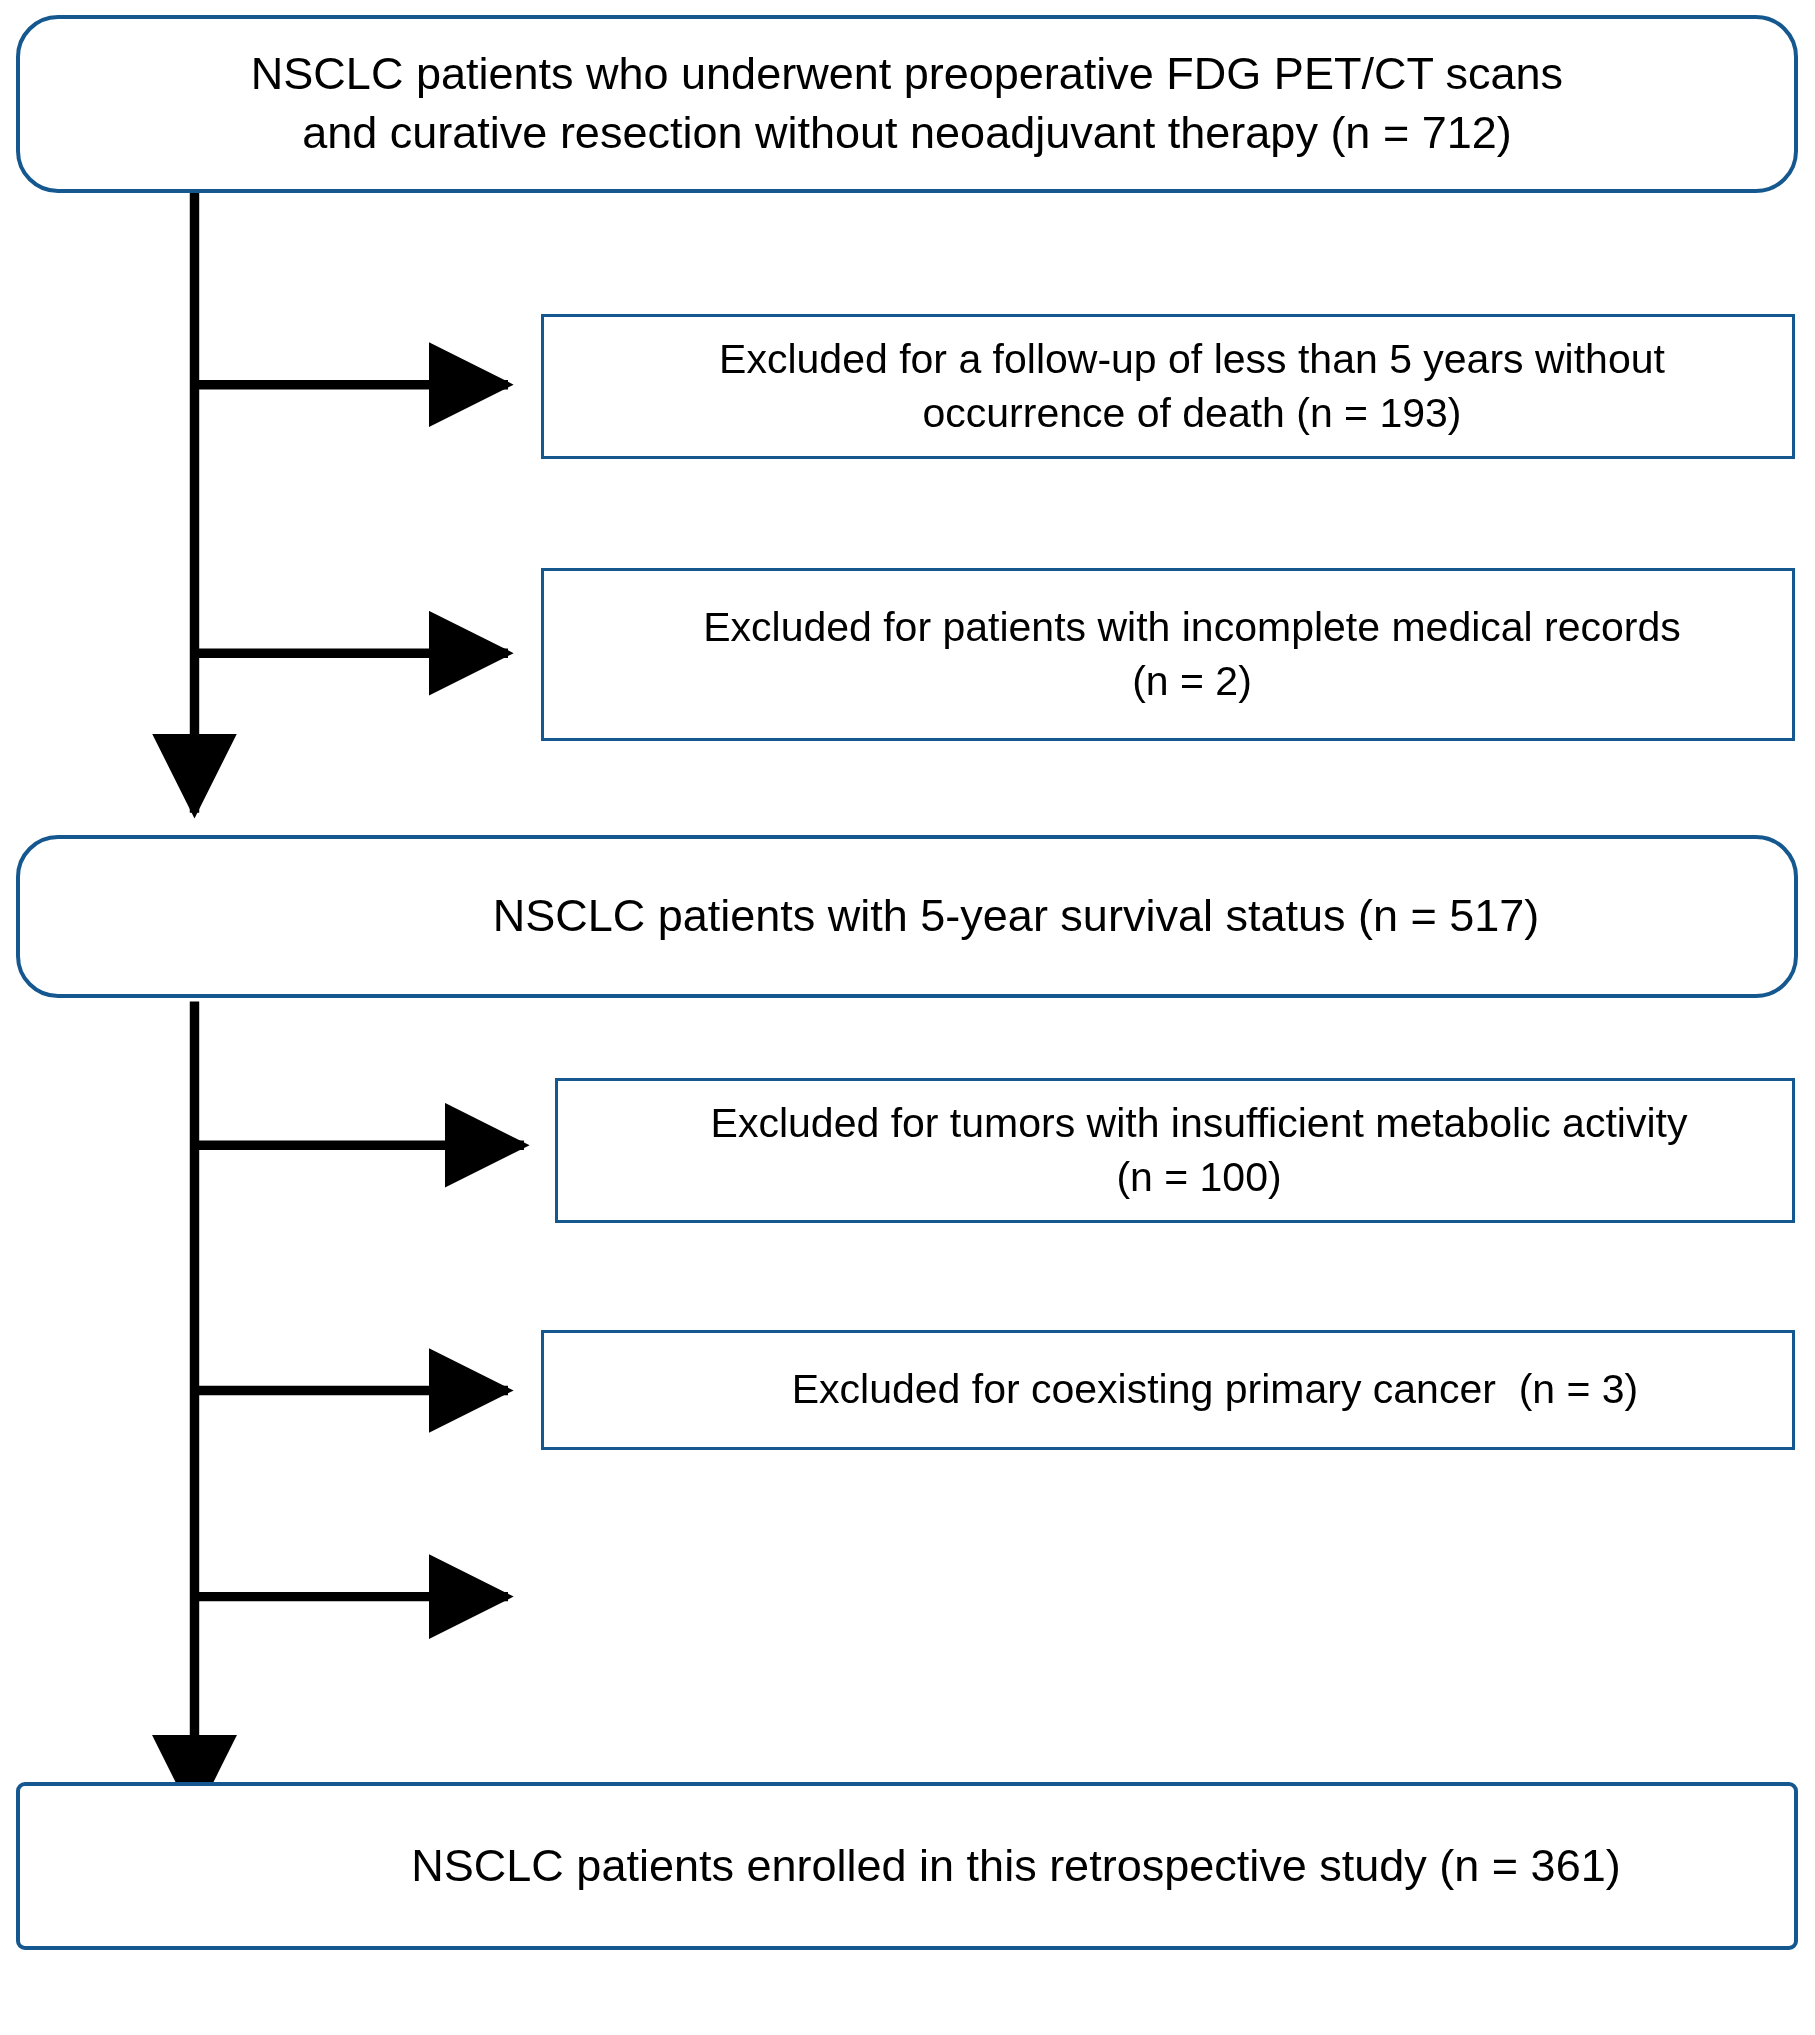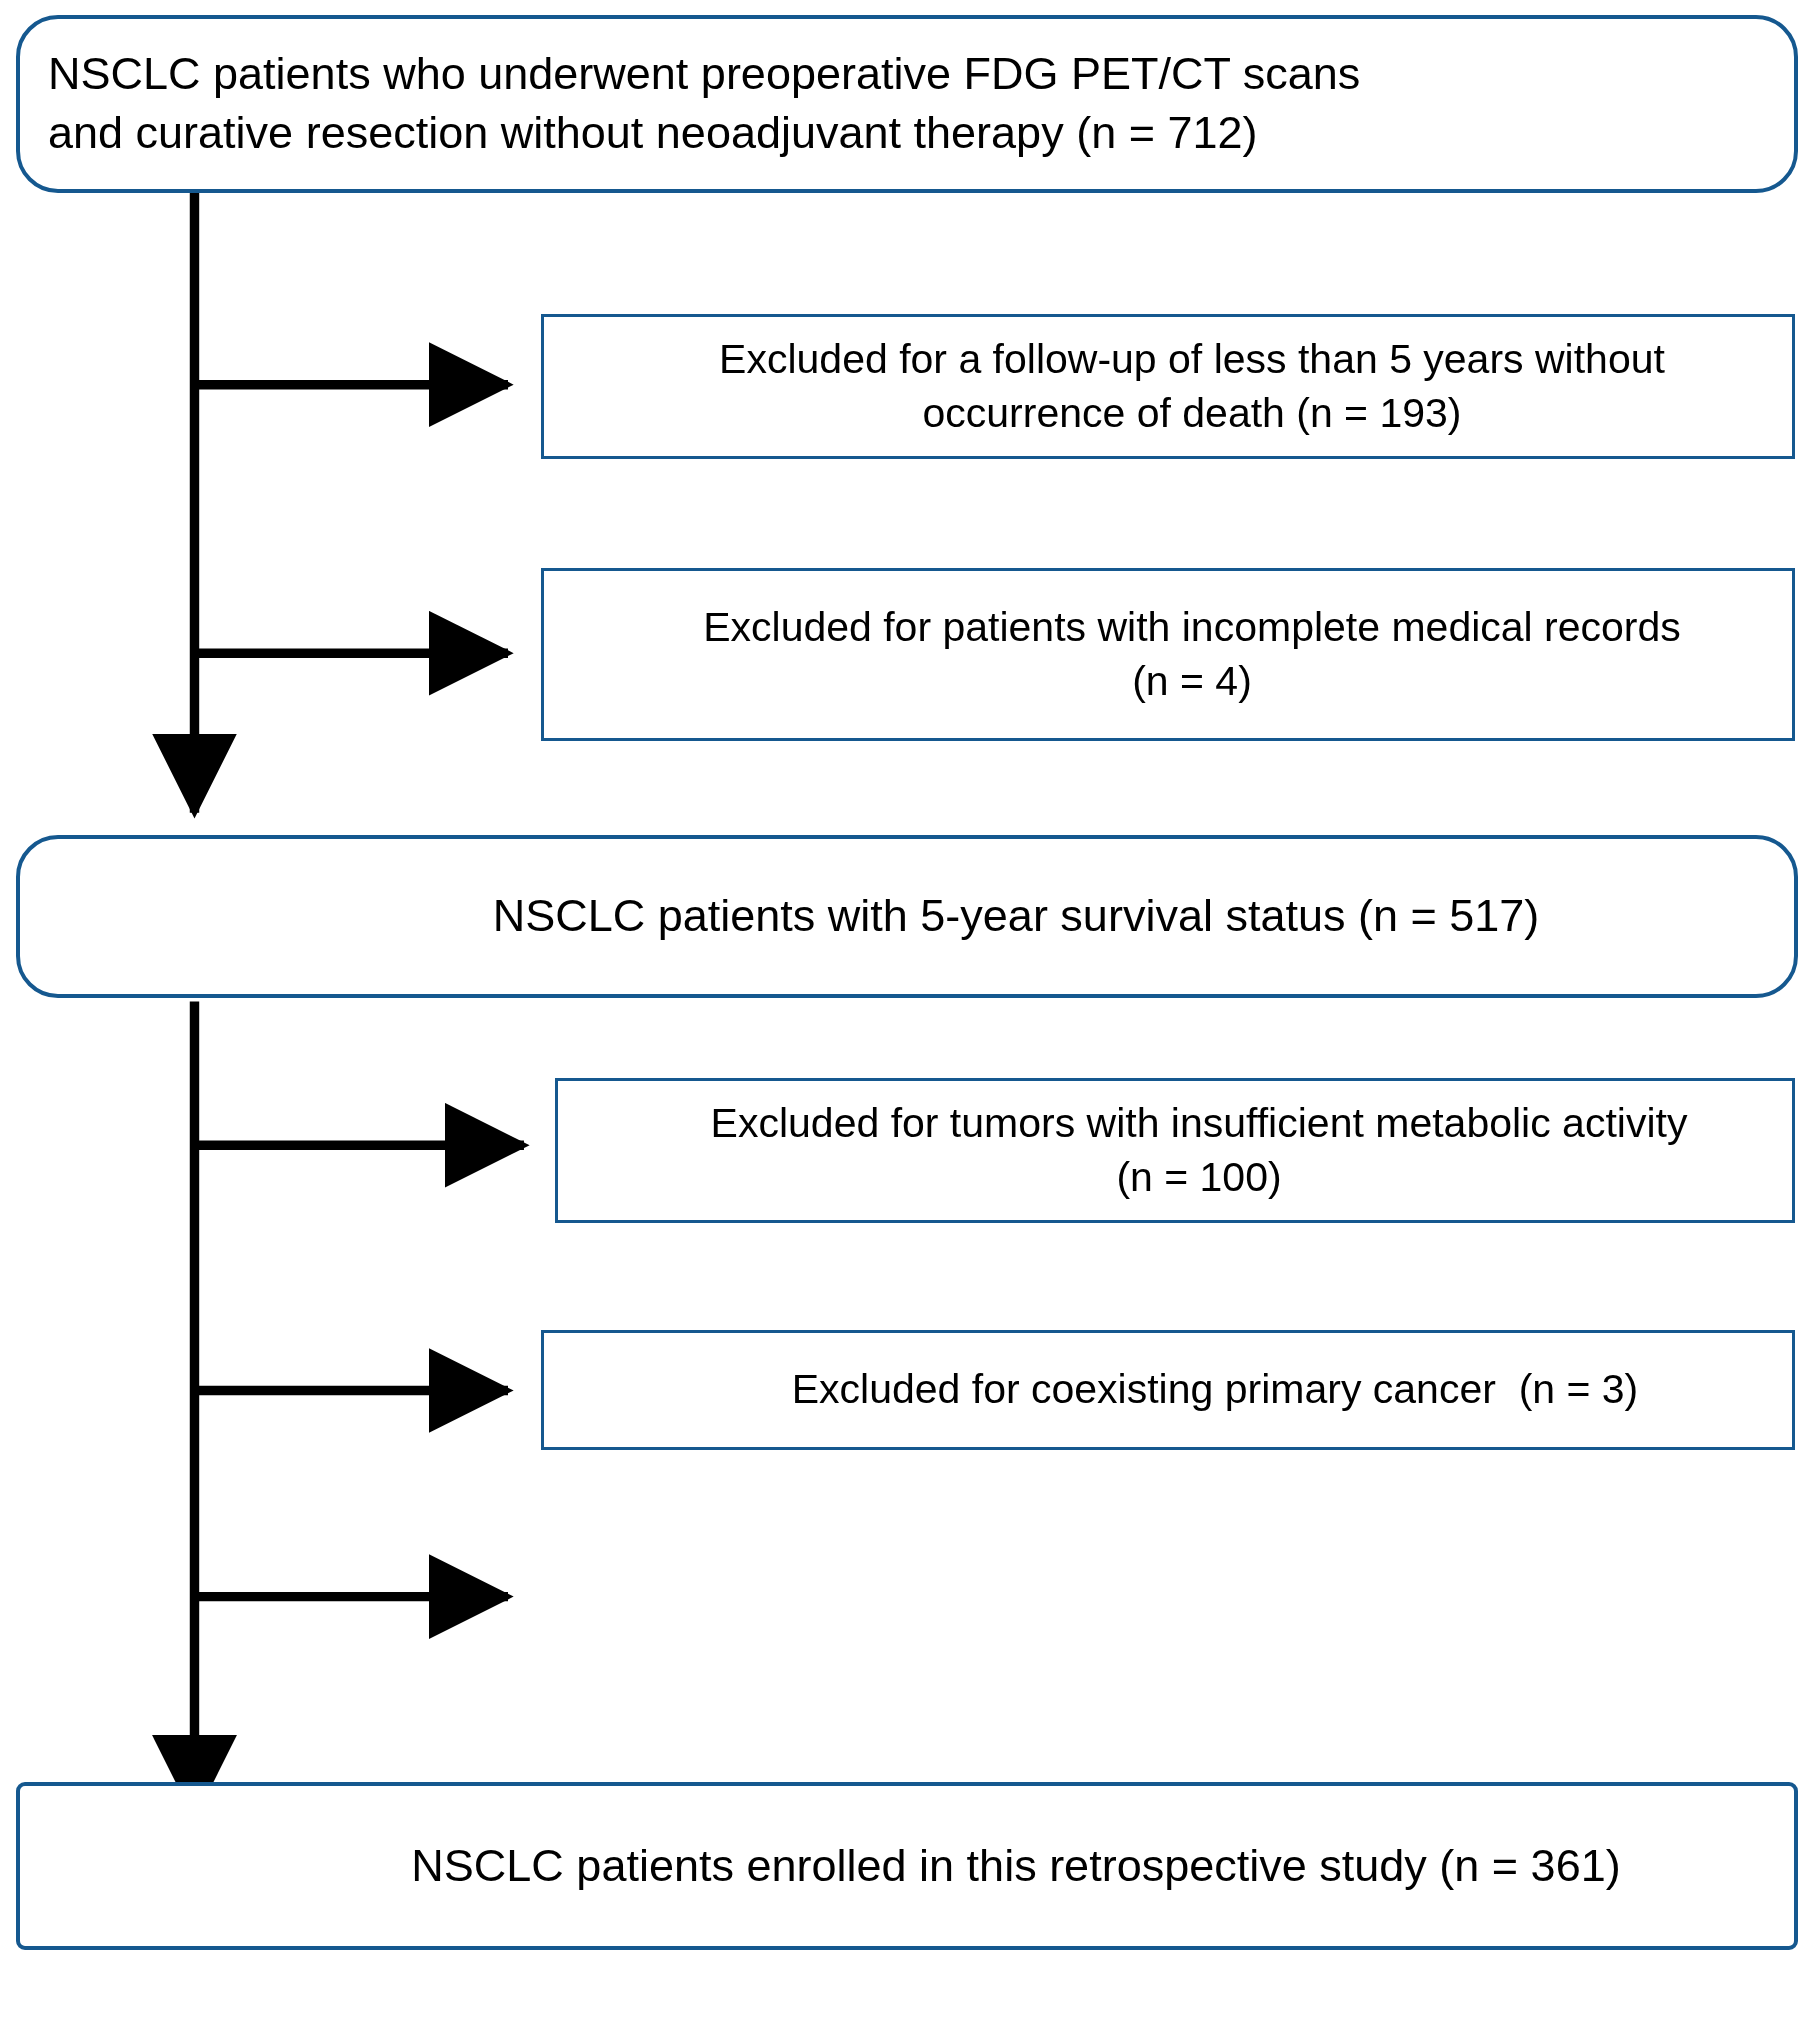"NSCLC patients who underwent" .primary .label { padding-left: 28px -> none; text-align: left -> center }
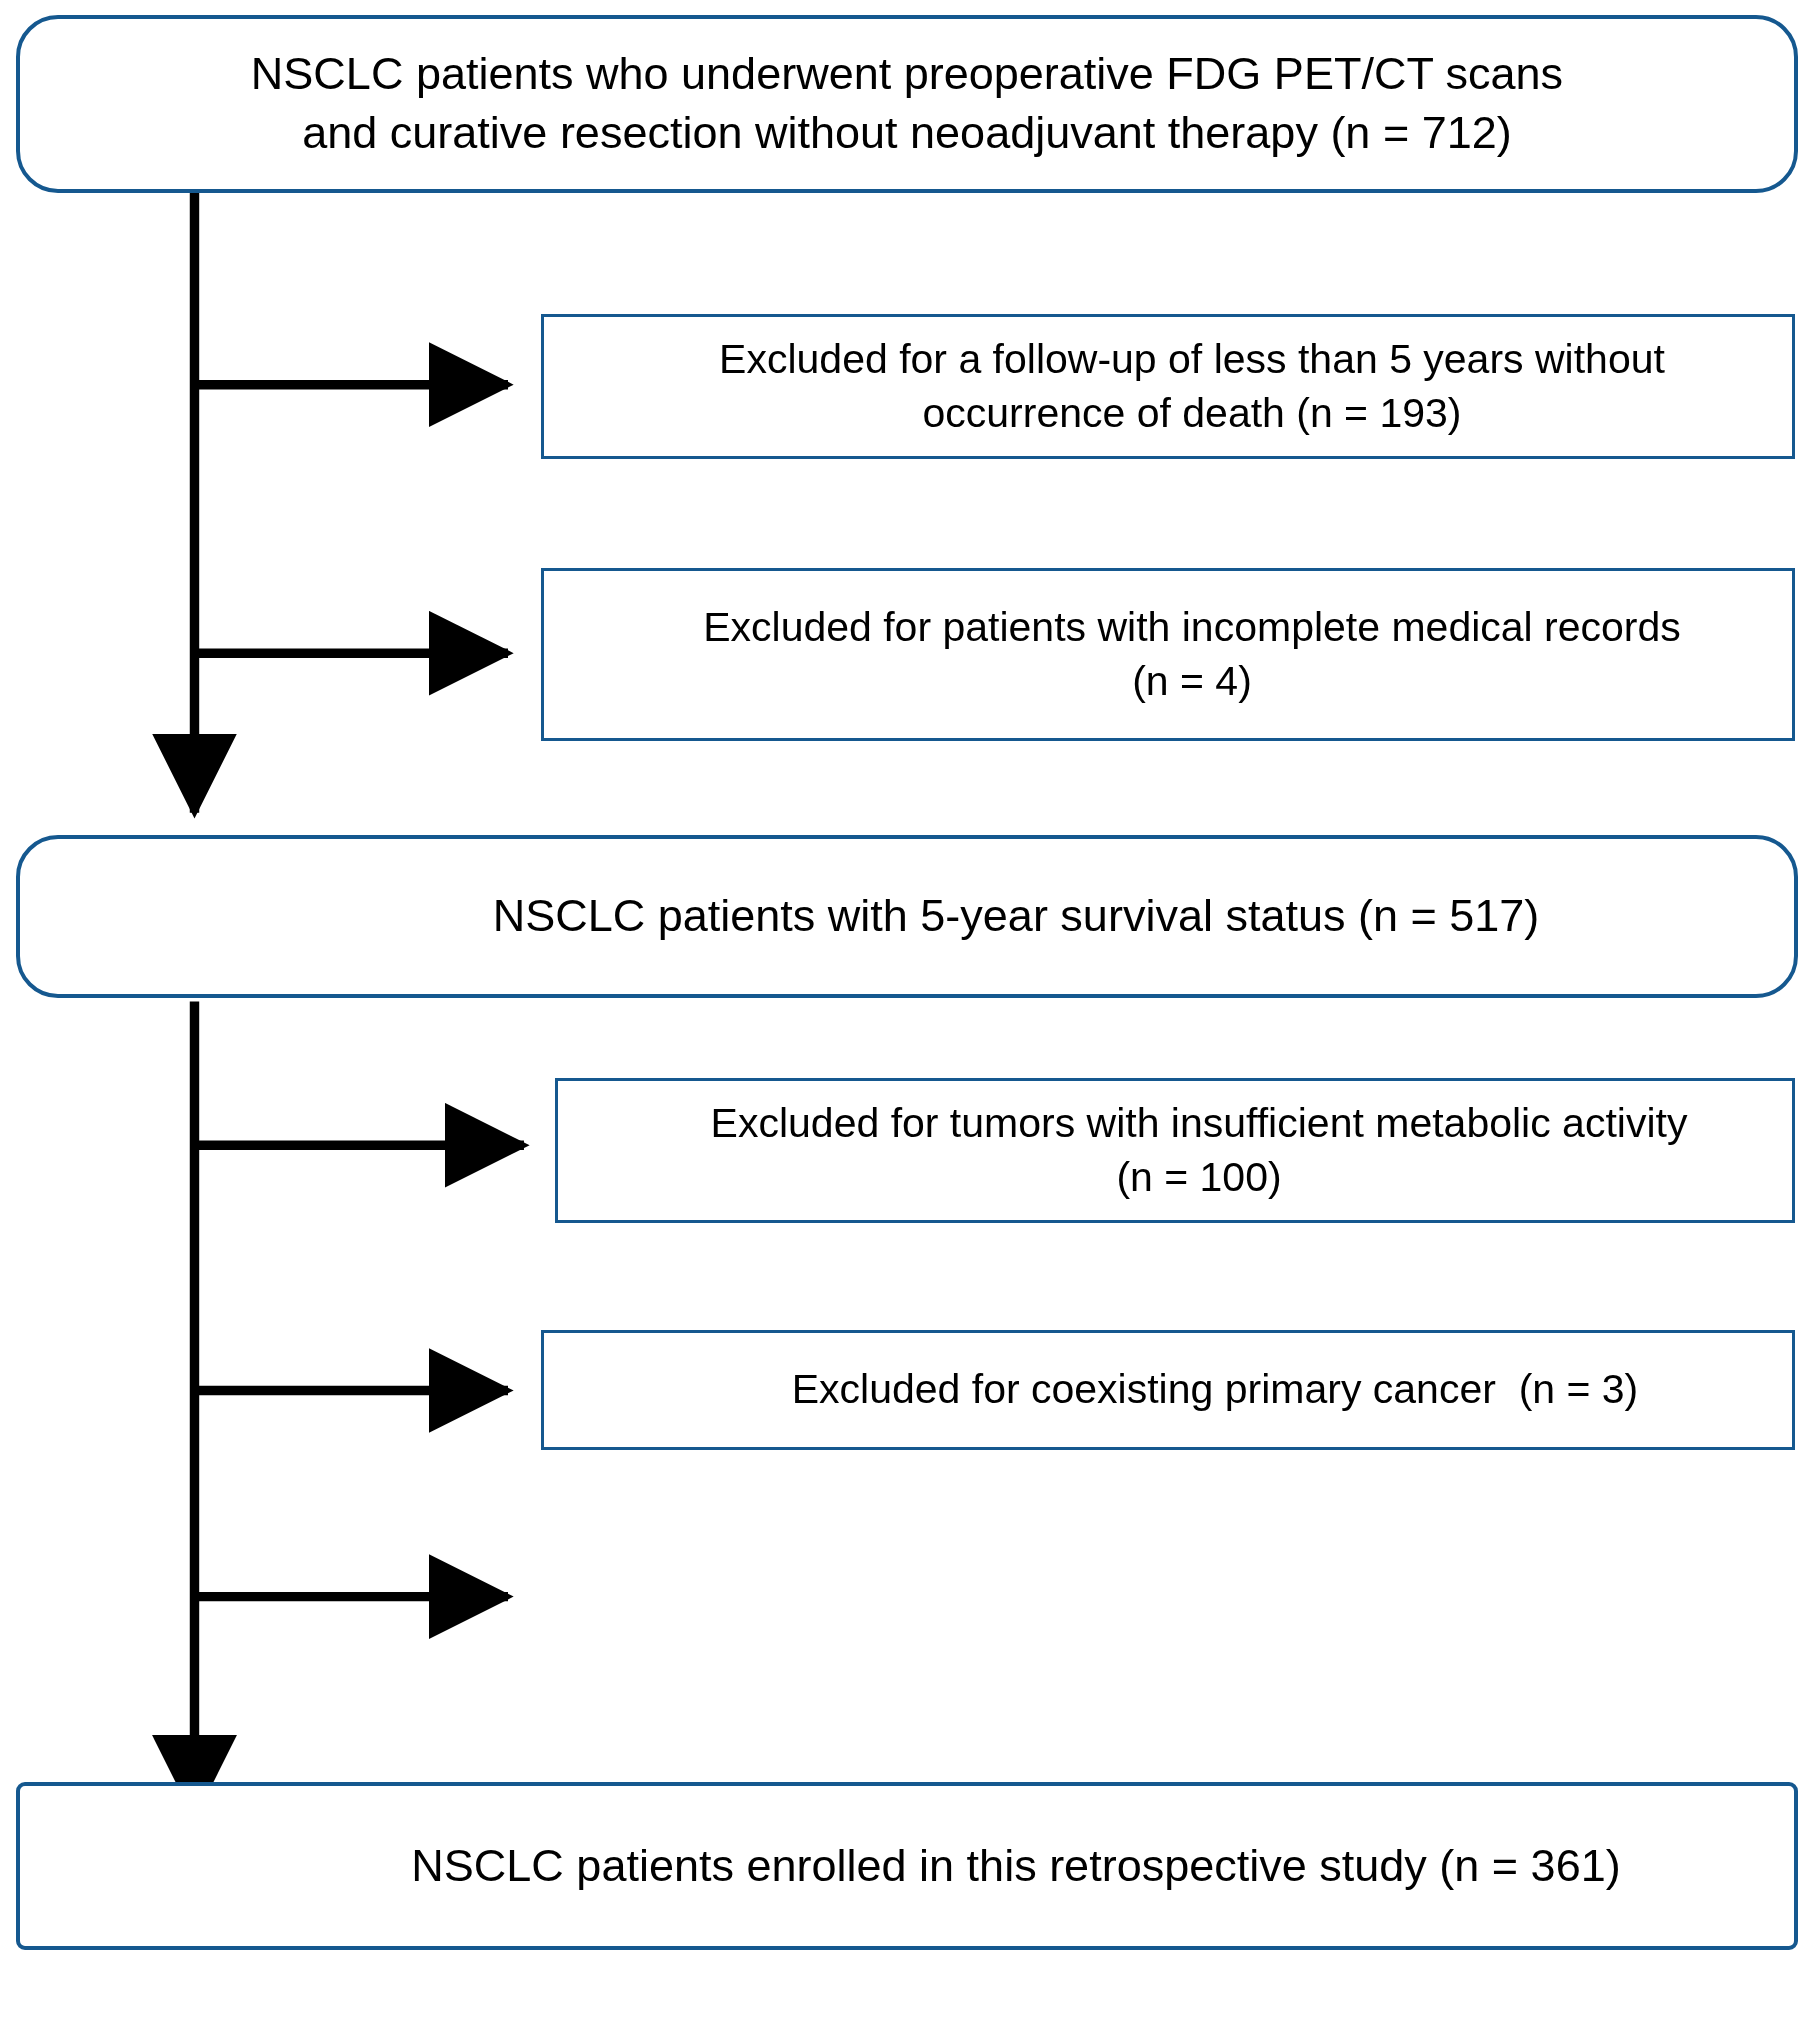"Excluded for patients with incomplete" span.label { text: 4 -> 2 }
